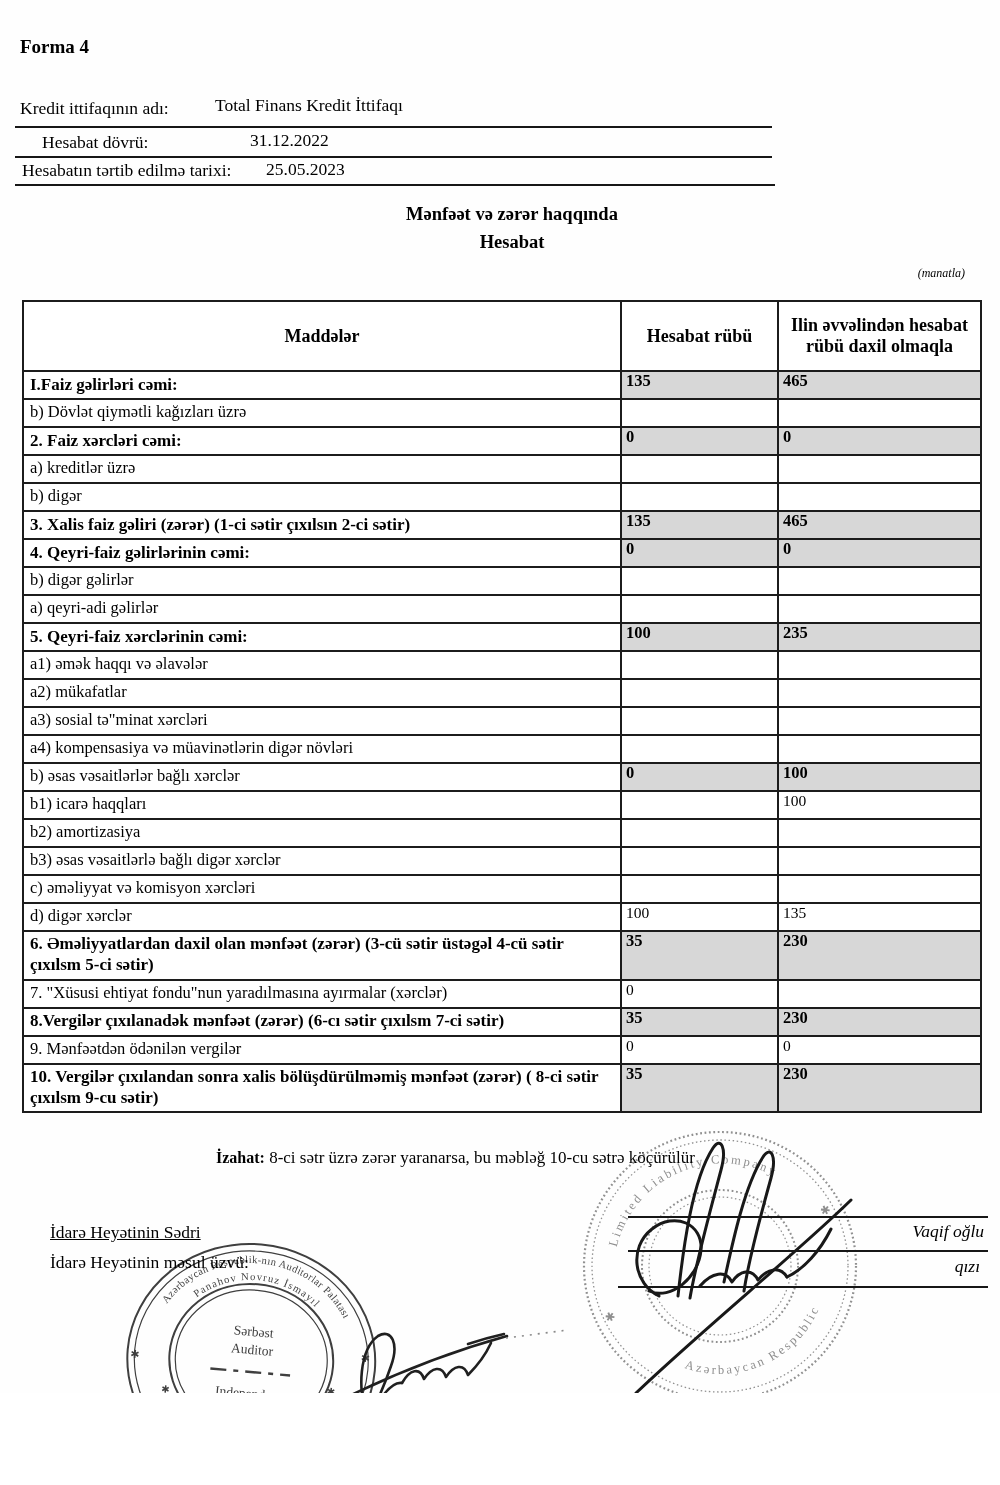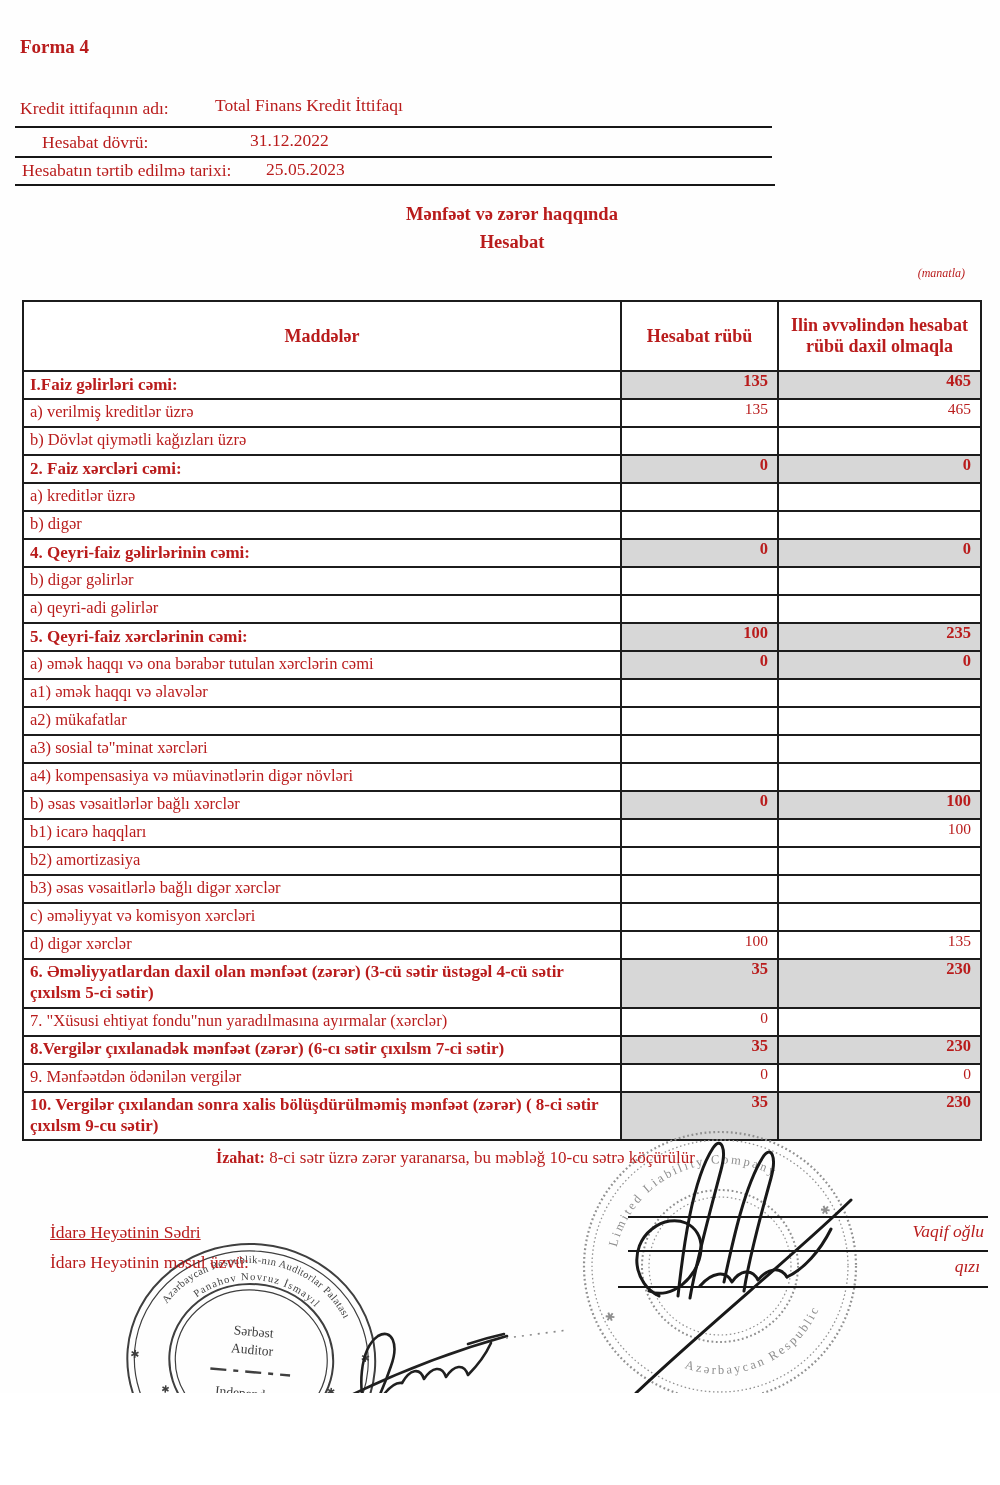"Forma 4" .page { color: #b91c1c -> #000000 }
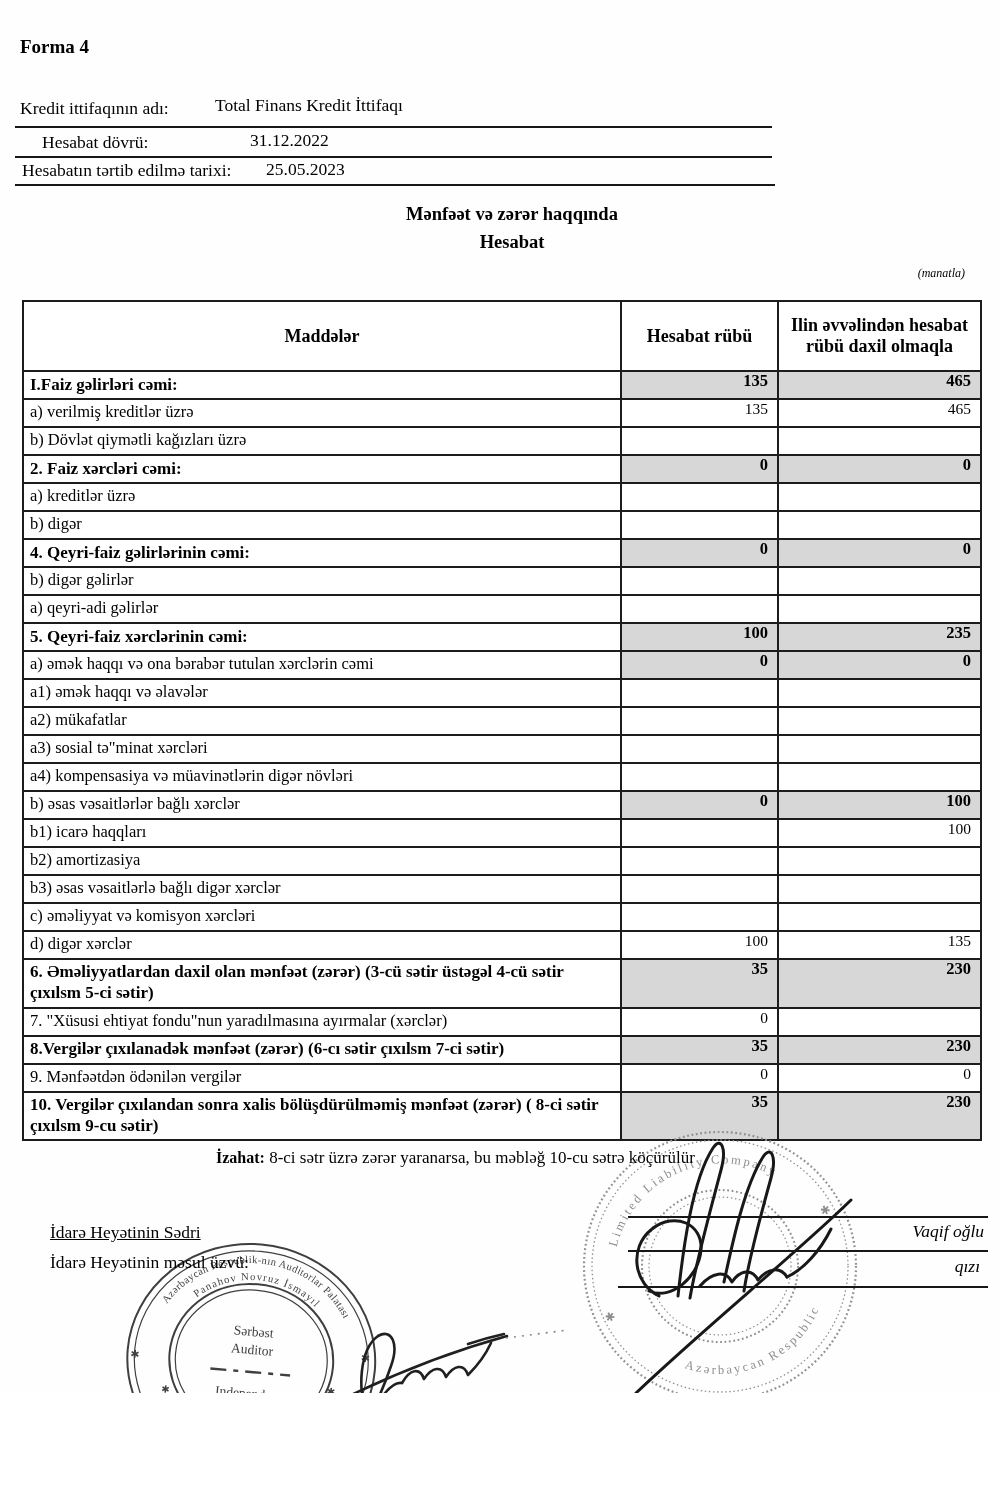"135" td.c-num { text-align: right -> left }
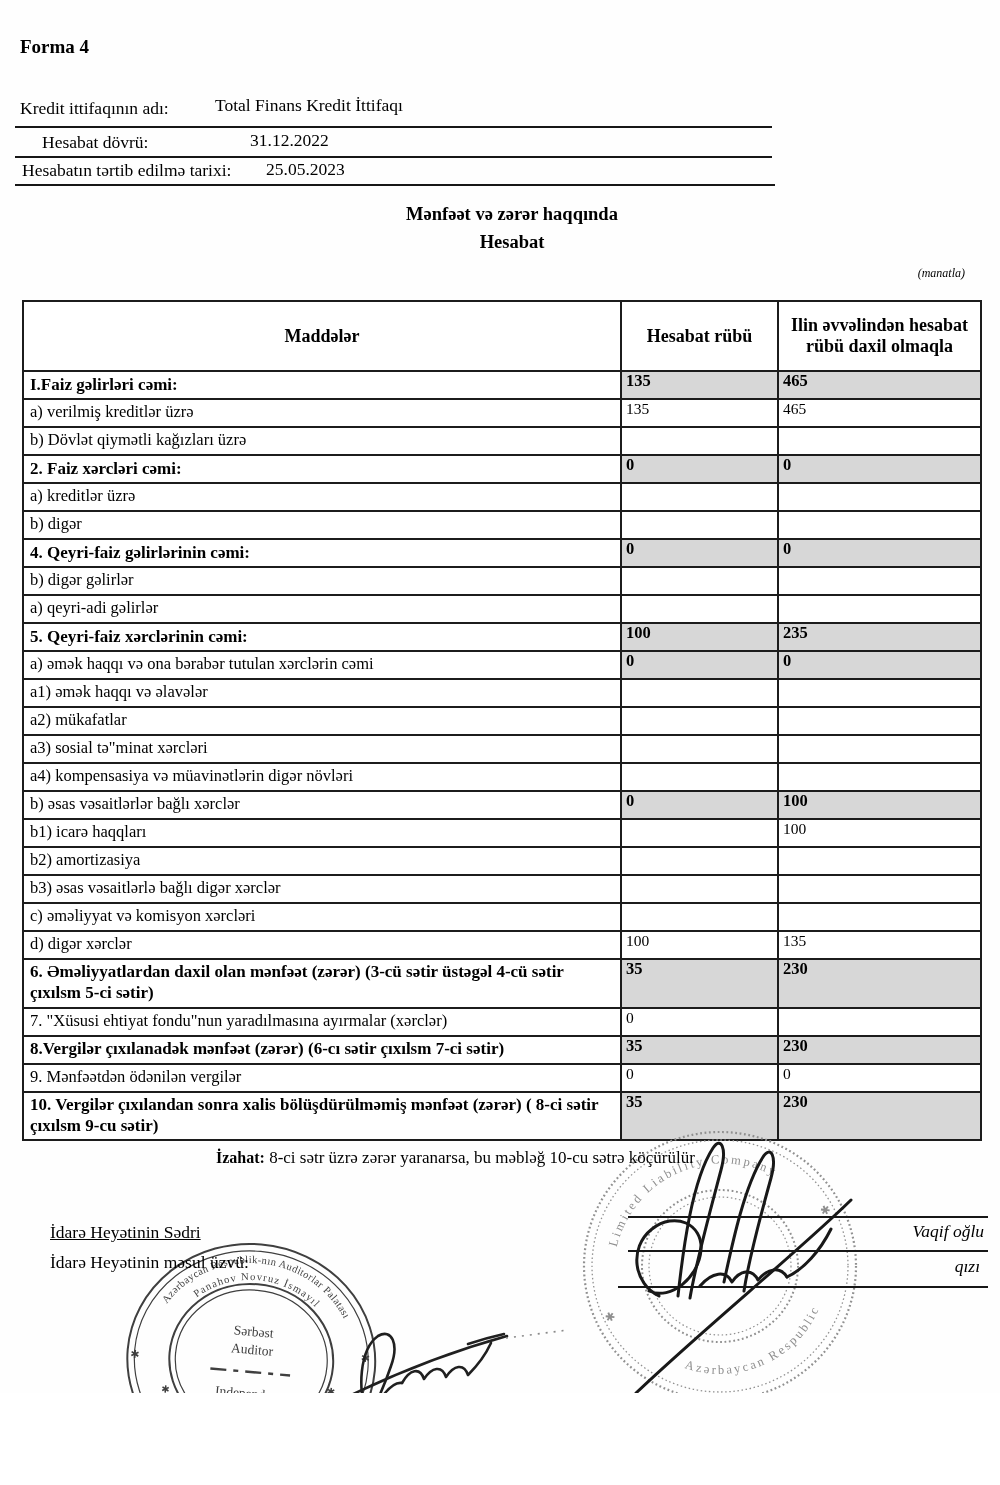"a) verilmiş kreditlər üzrə" tr { html: <tr> <td>a) verilmiş kreditlər üzrə</td> <td>135</td> <td>465</td> </tr> -> none }
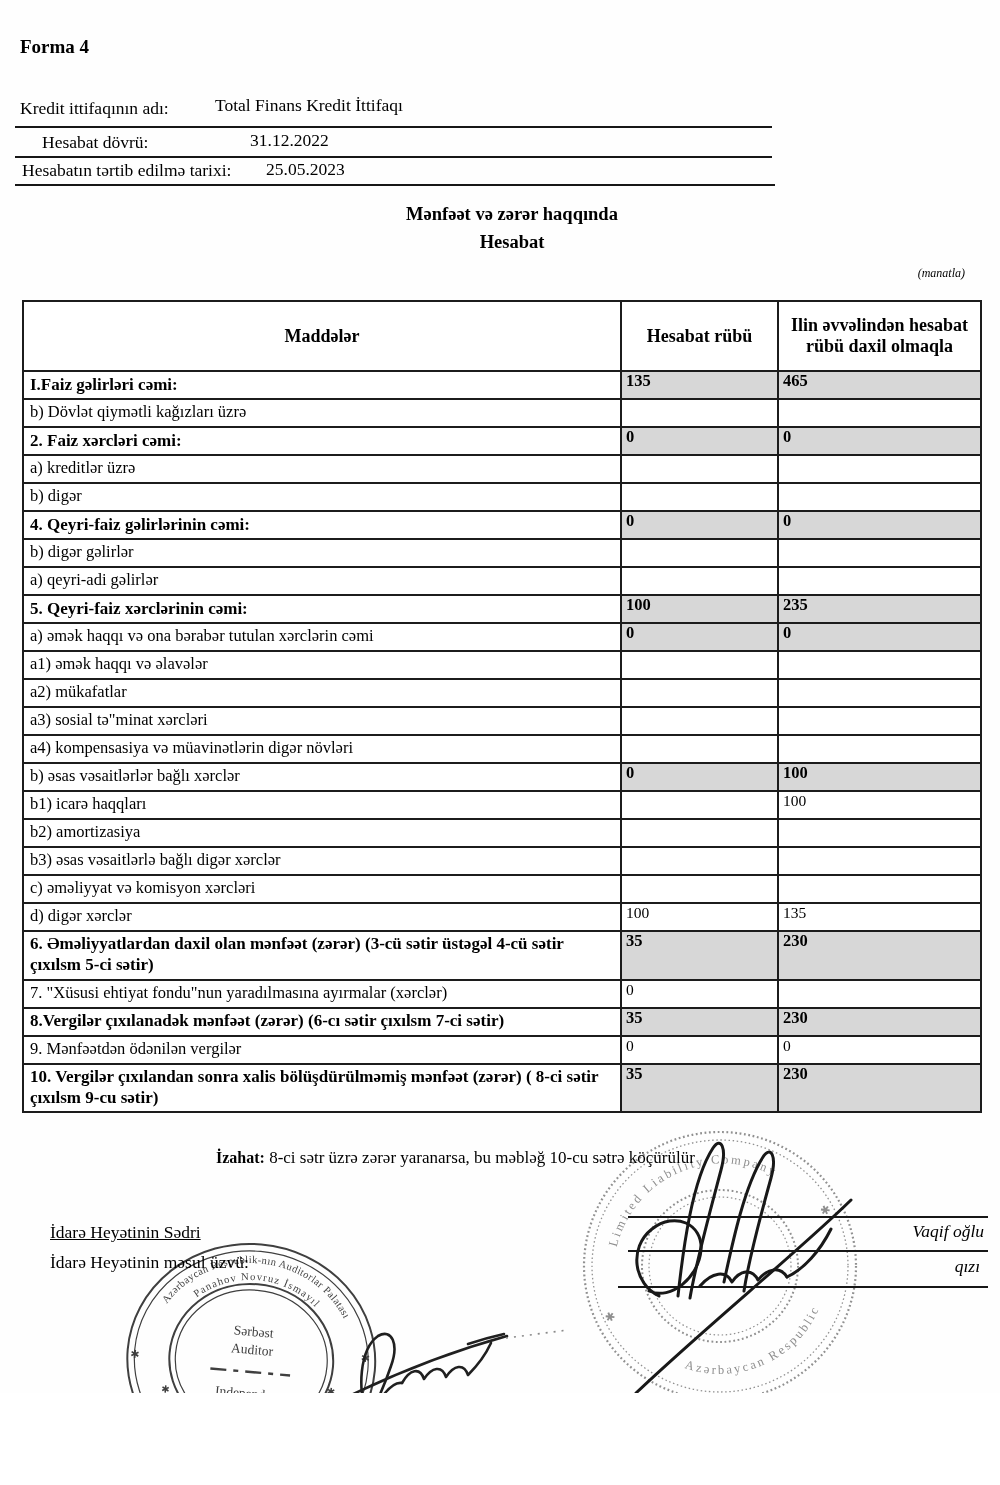"3. Xalis faiz gəliri (zərər)" tr.bold { html: none -> <tr> <td>3. Xalis faiz gəliri (zərər) (1-ci sətir çıxılsın 2-ci sətir)</td> <td>135</td> <td>465</td> </tr> }
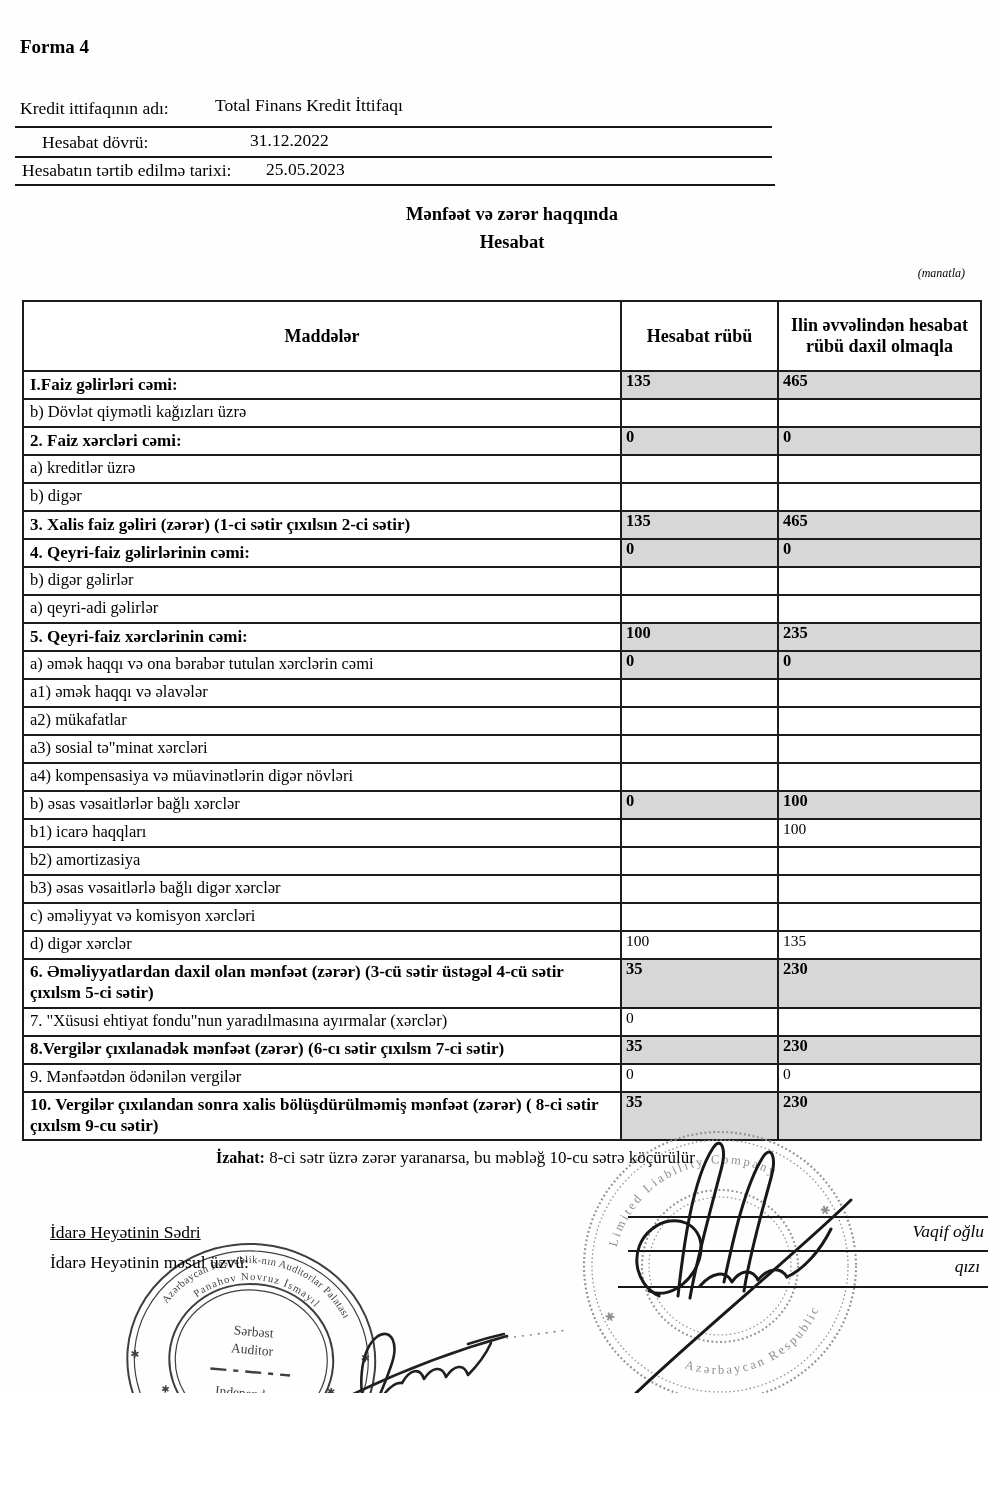"a) əmək haqqı və ona" tr.shaded { html: <tr> <td>a) əmək haqqı və ona bərabər tutulan xərclərin cəmi</td> <td>0</td> <td>0</td> </tr> -> none }
